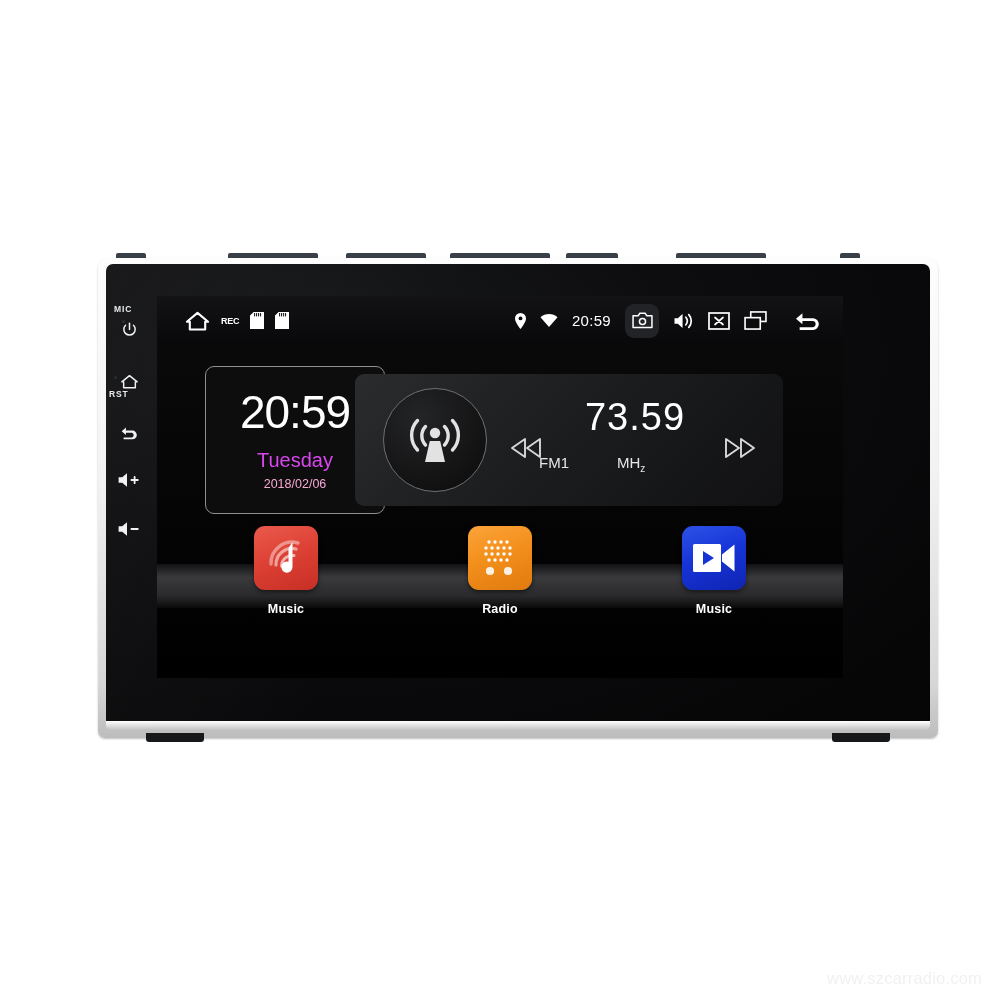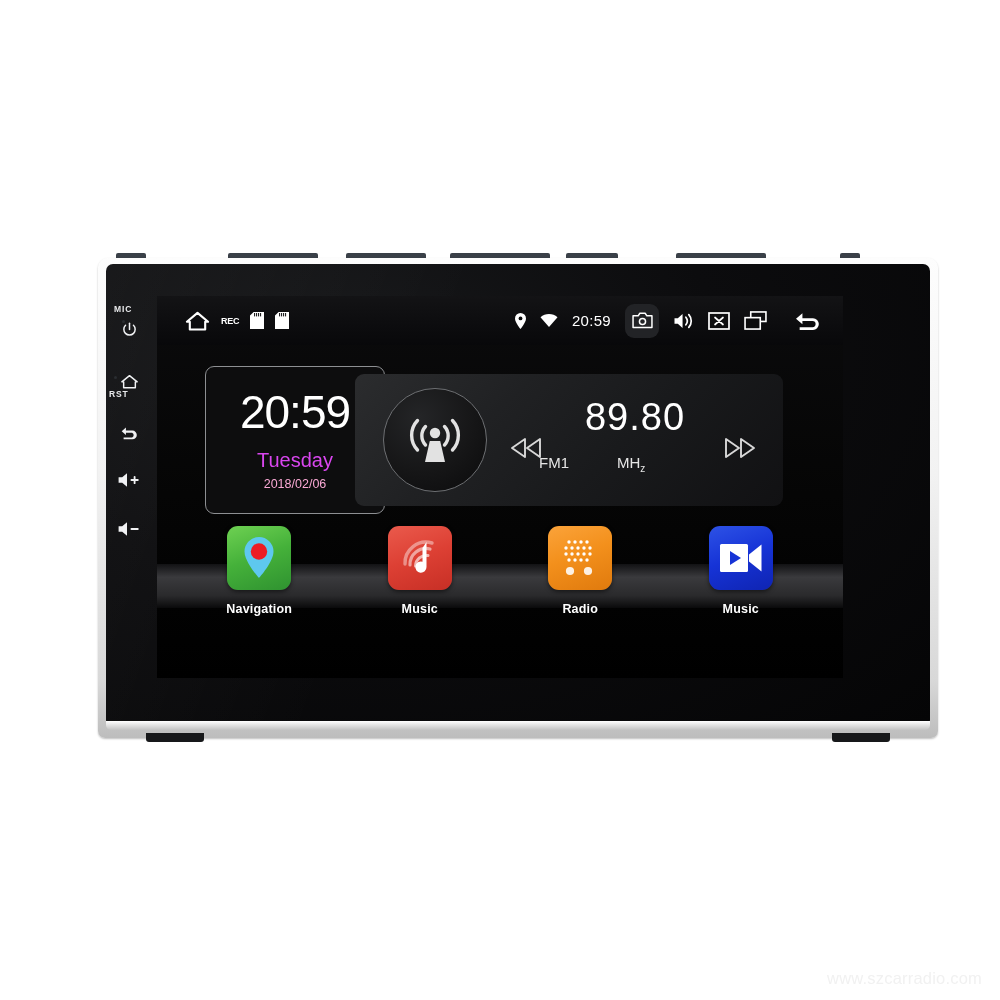"89.80" div { text: 89.80 -> 73.59 }
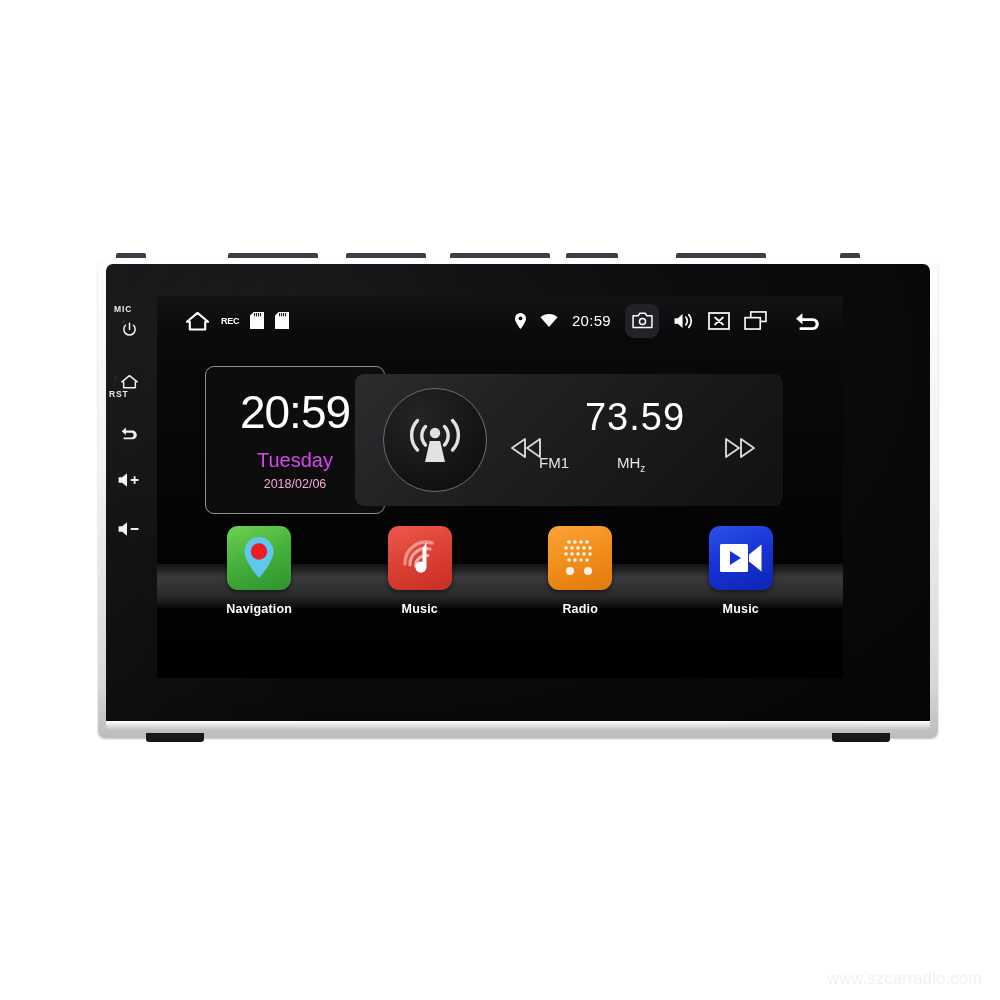"Navigation" div.app { html: <div> <div> <svg> <path></path> <circle></circle> </svg> </div> <div>Navigation</div> </div> -> none }
